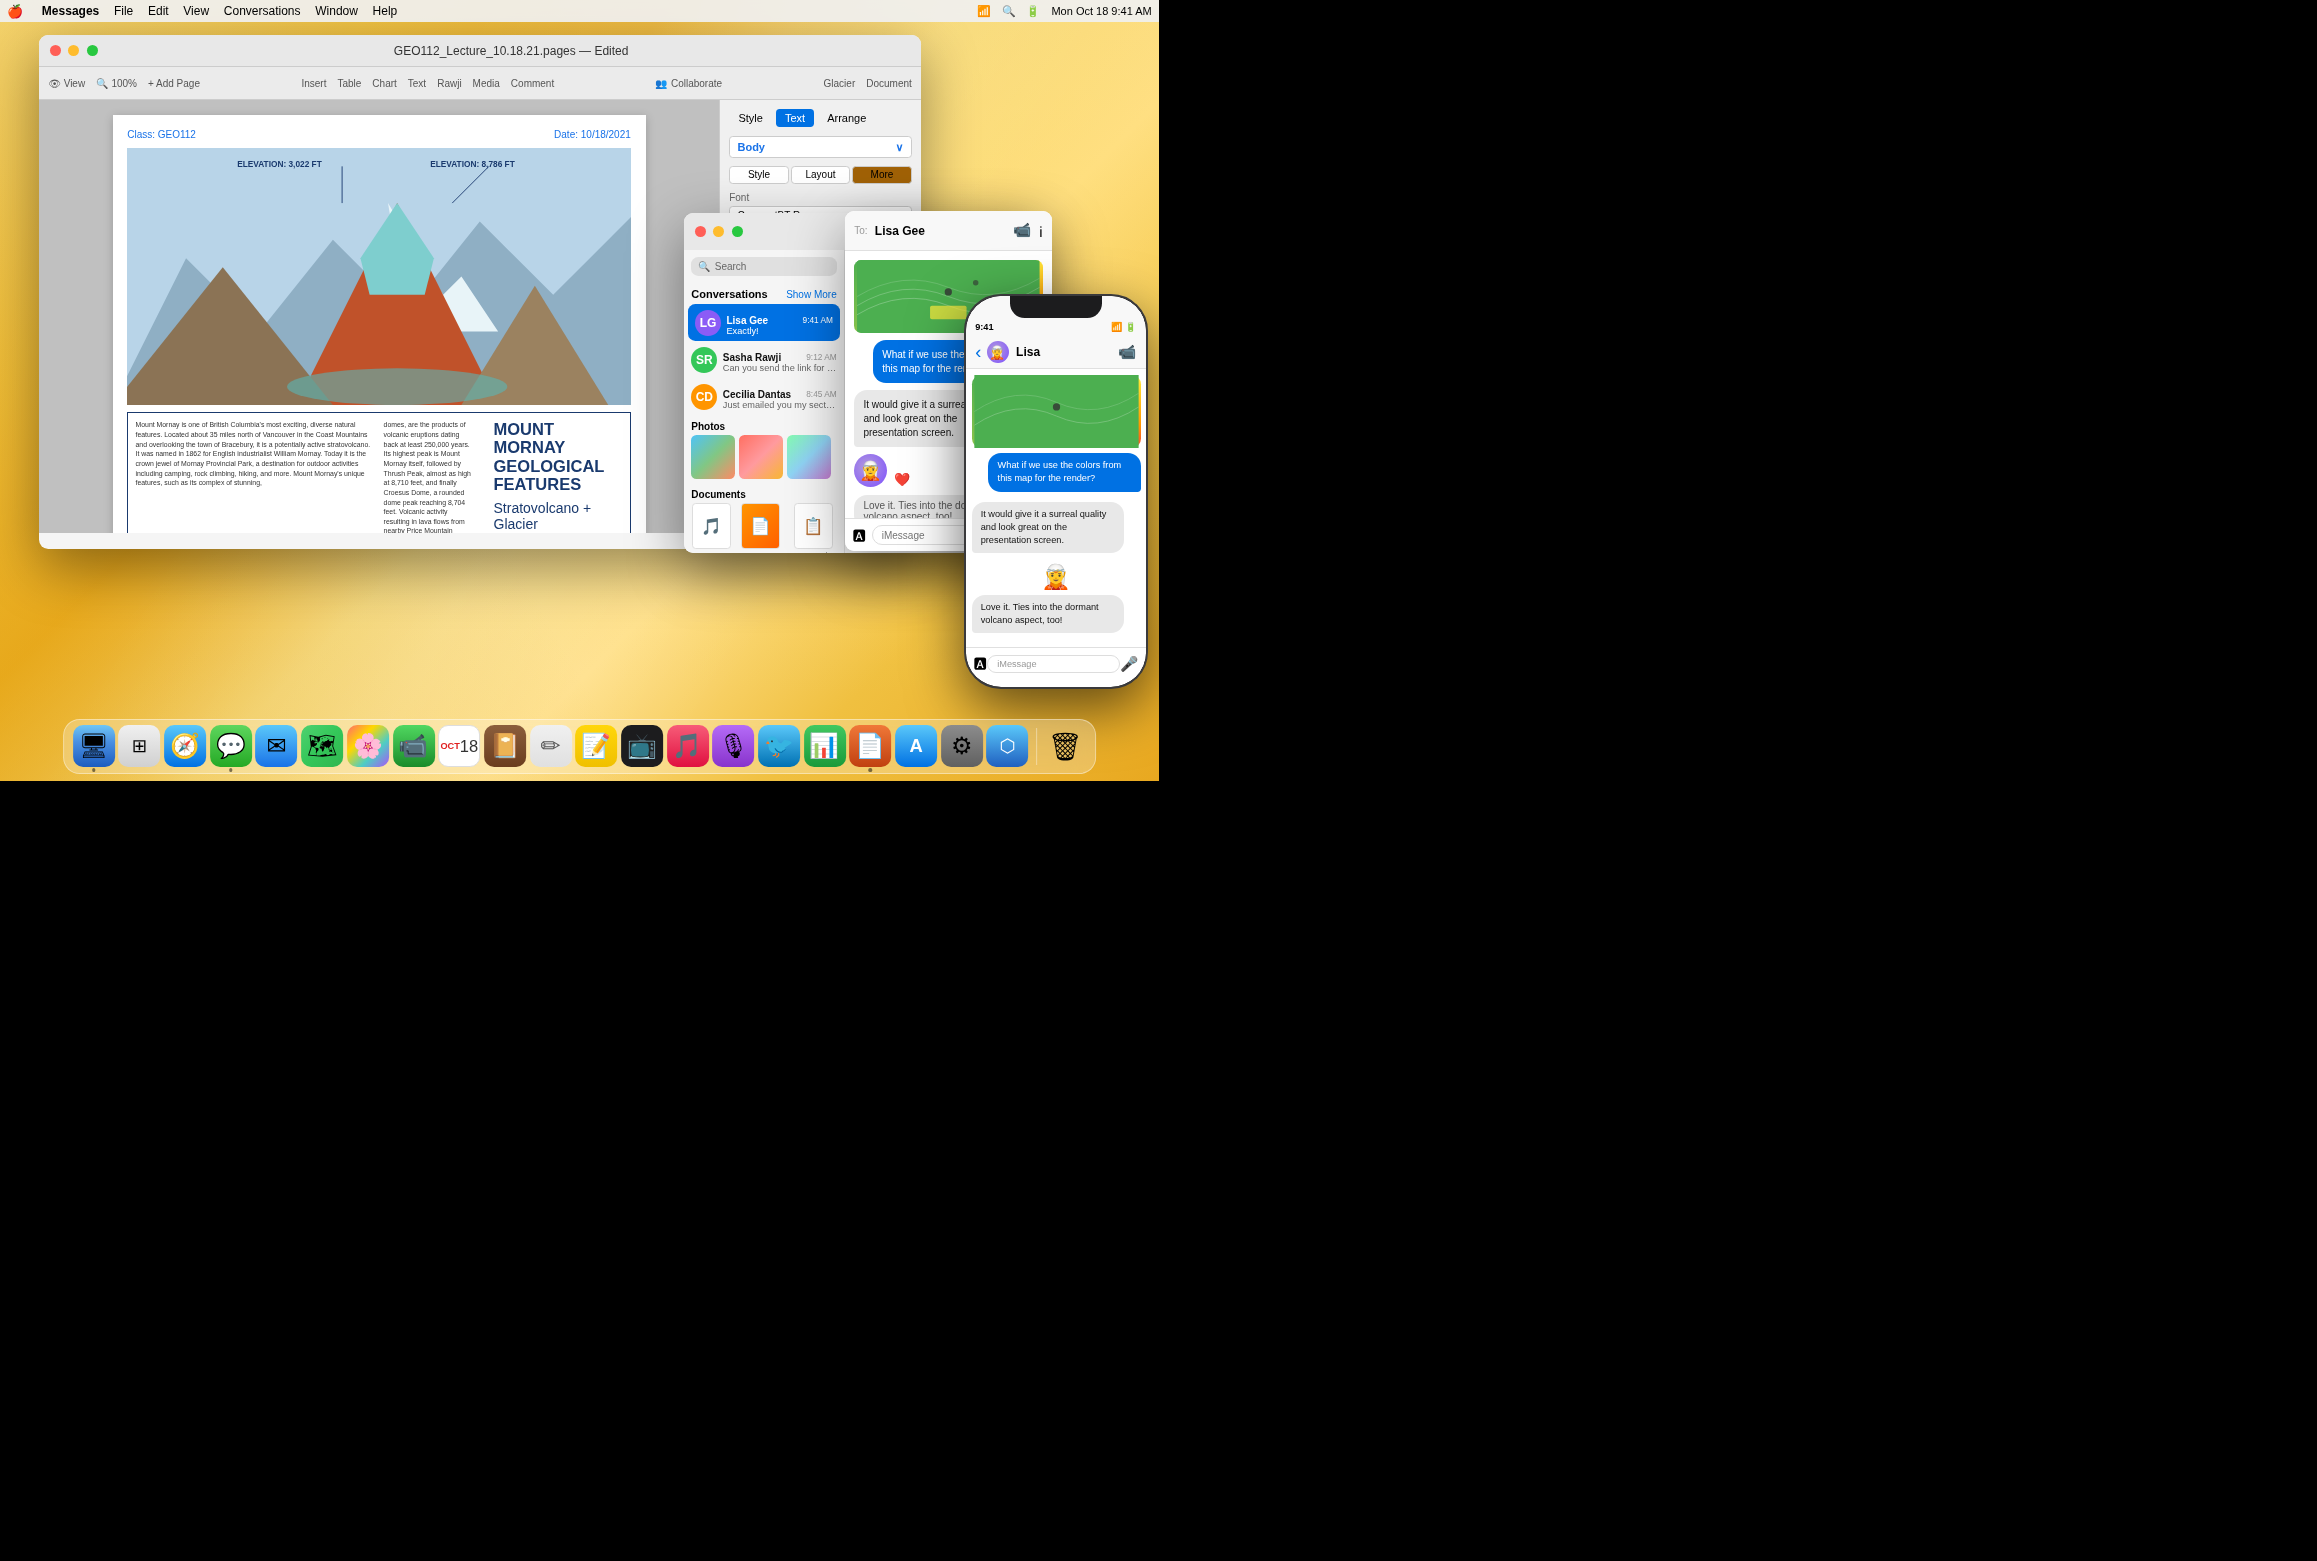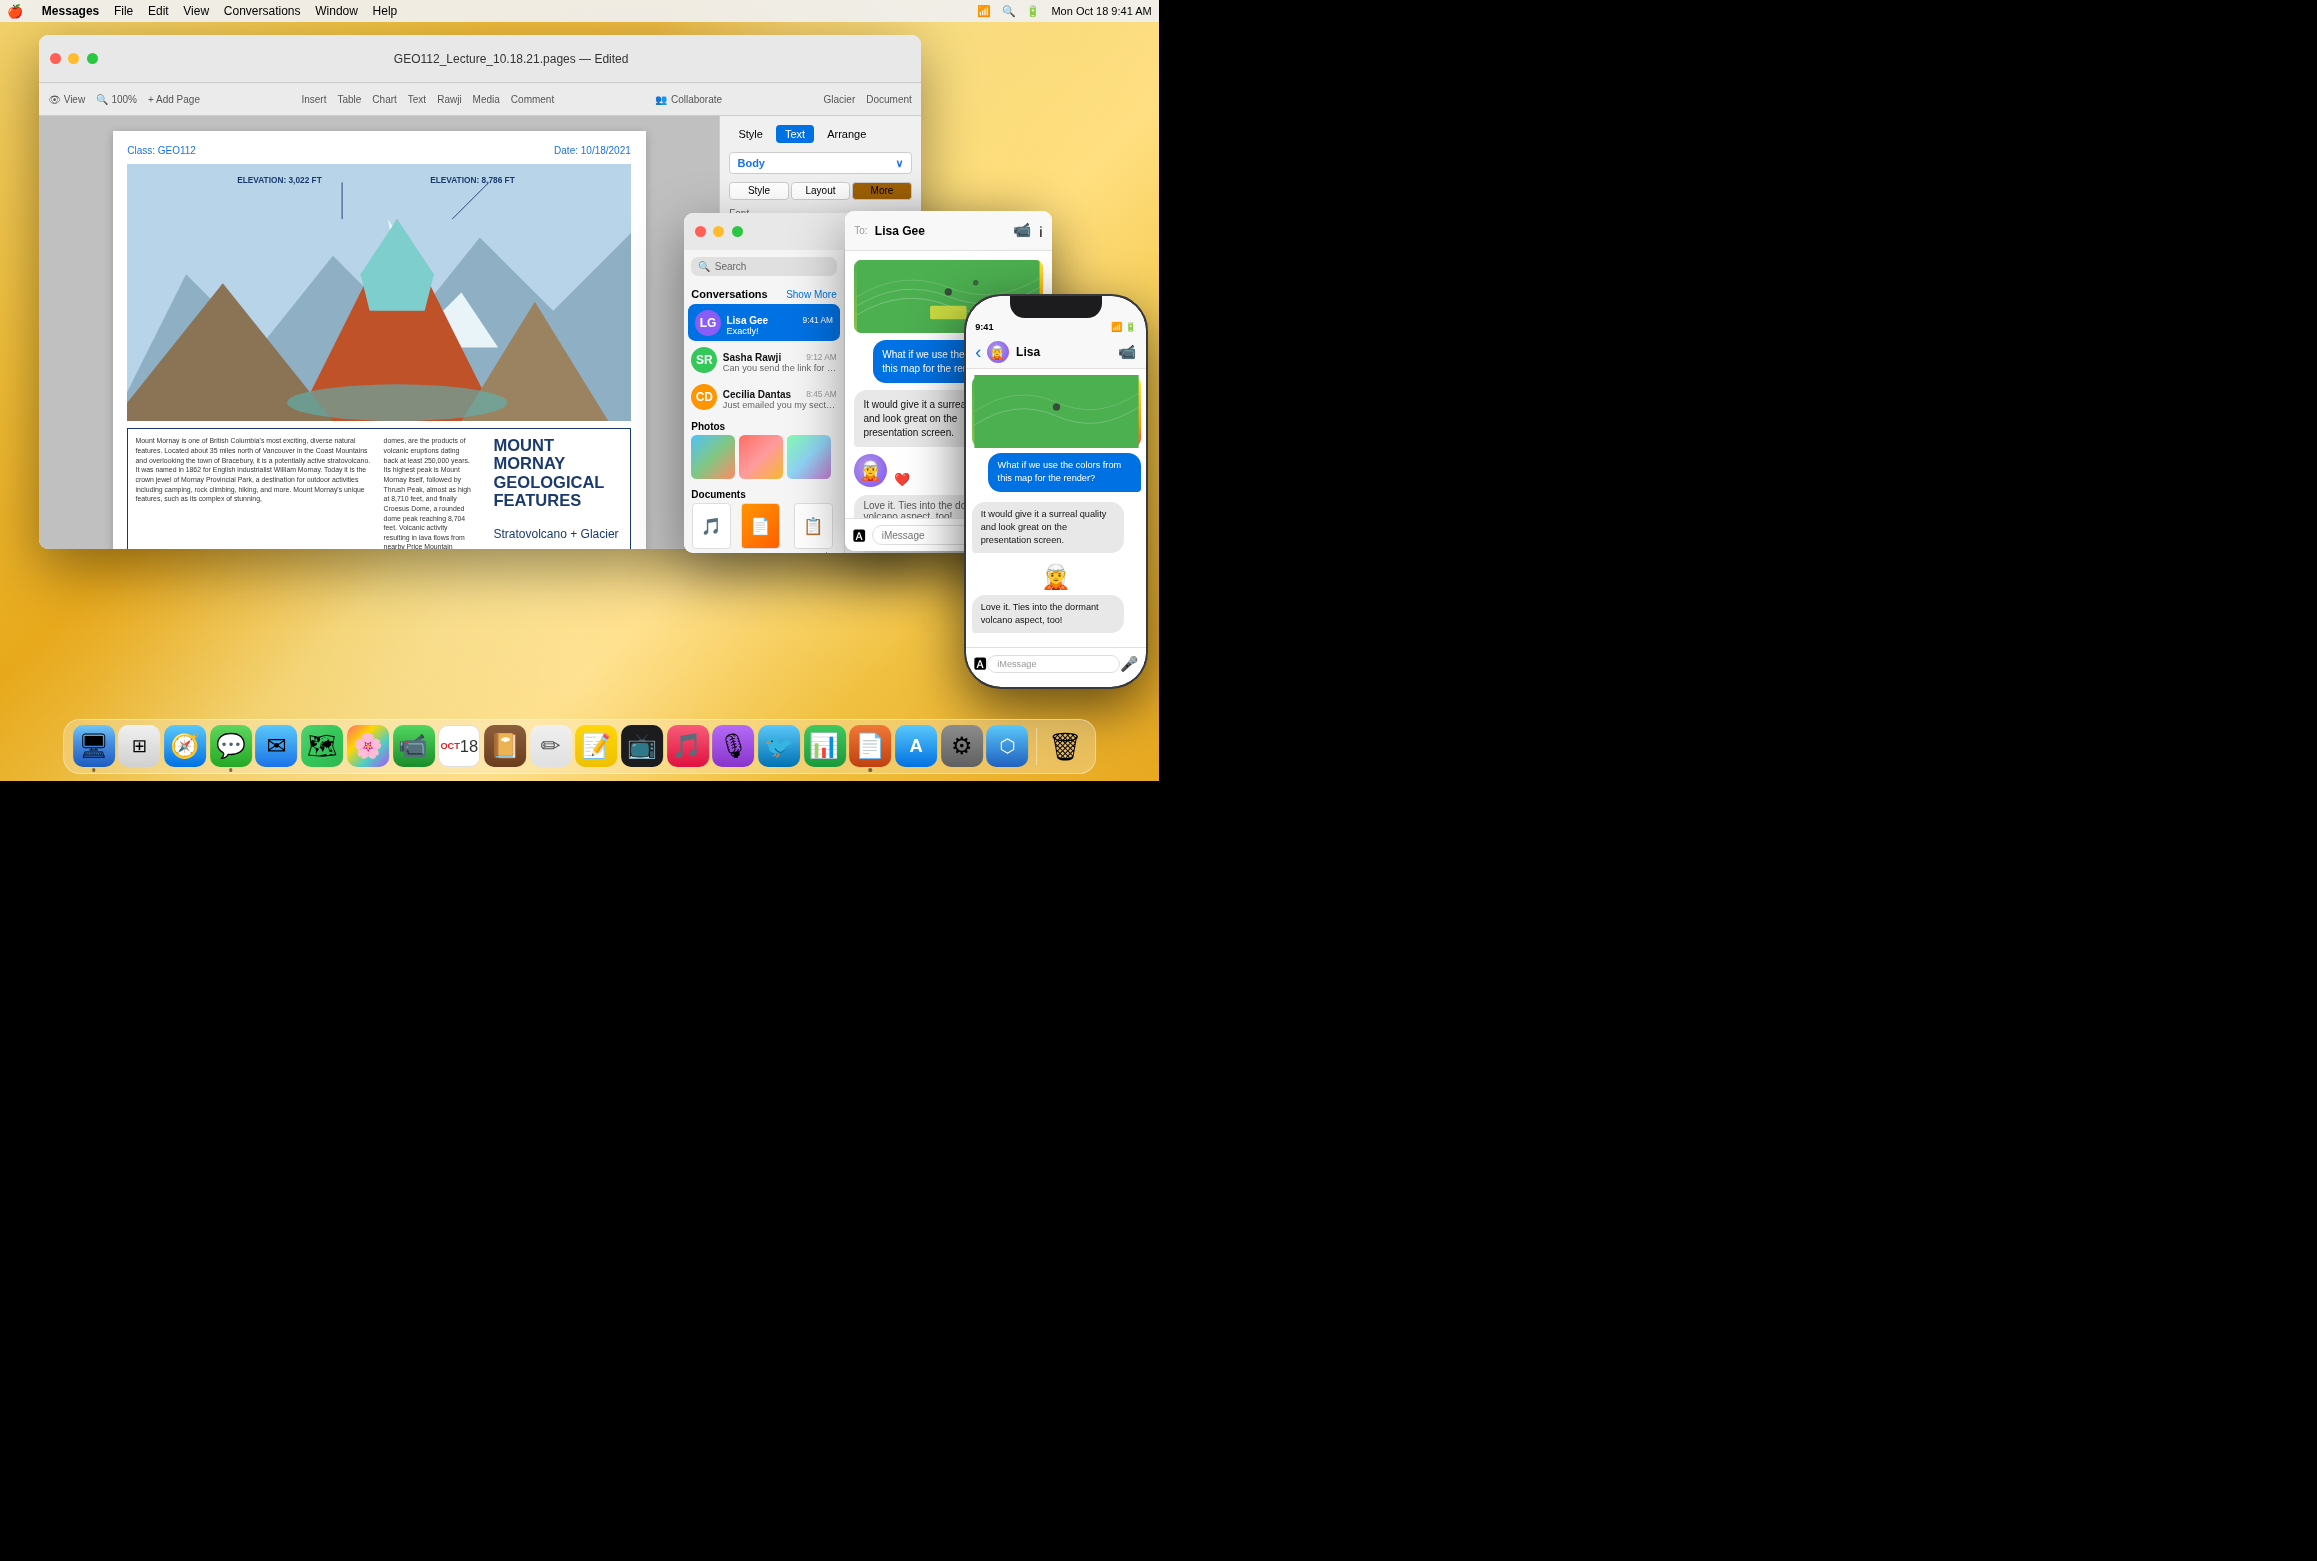"GEO112_Lecture_10.18.21.pages — Edited" .pages-titlebar { height: 48px -> 32px }
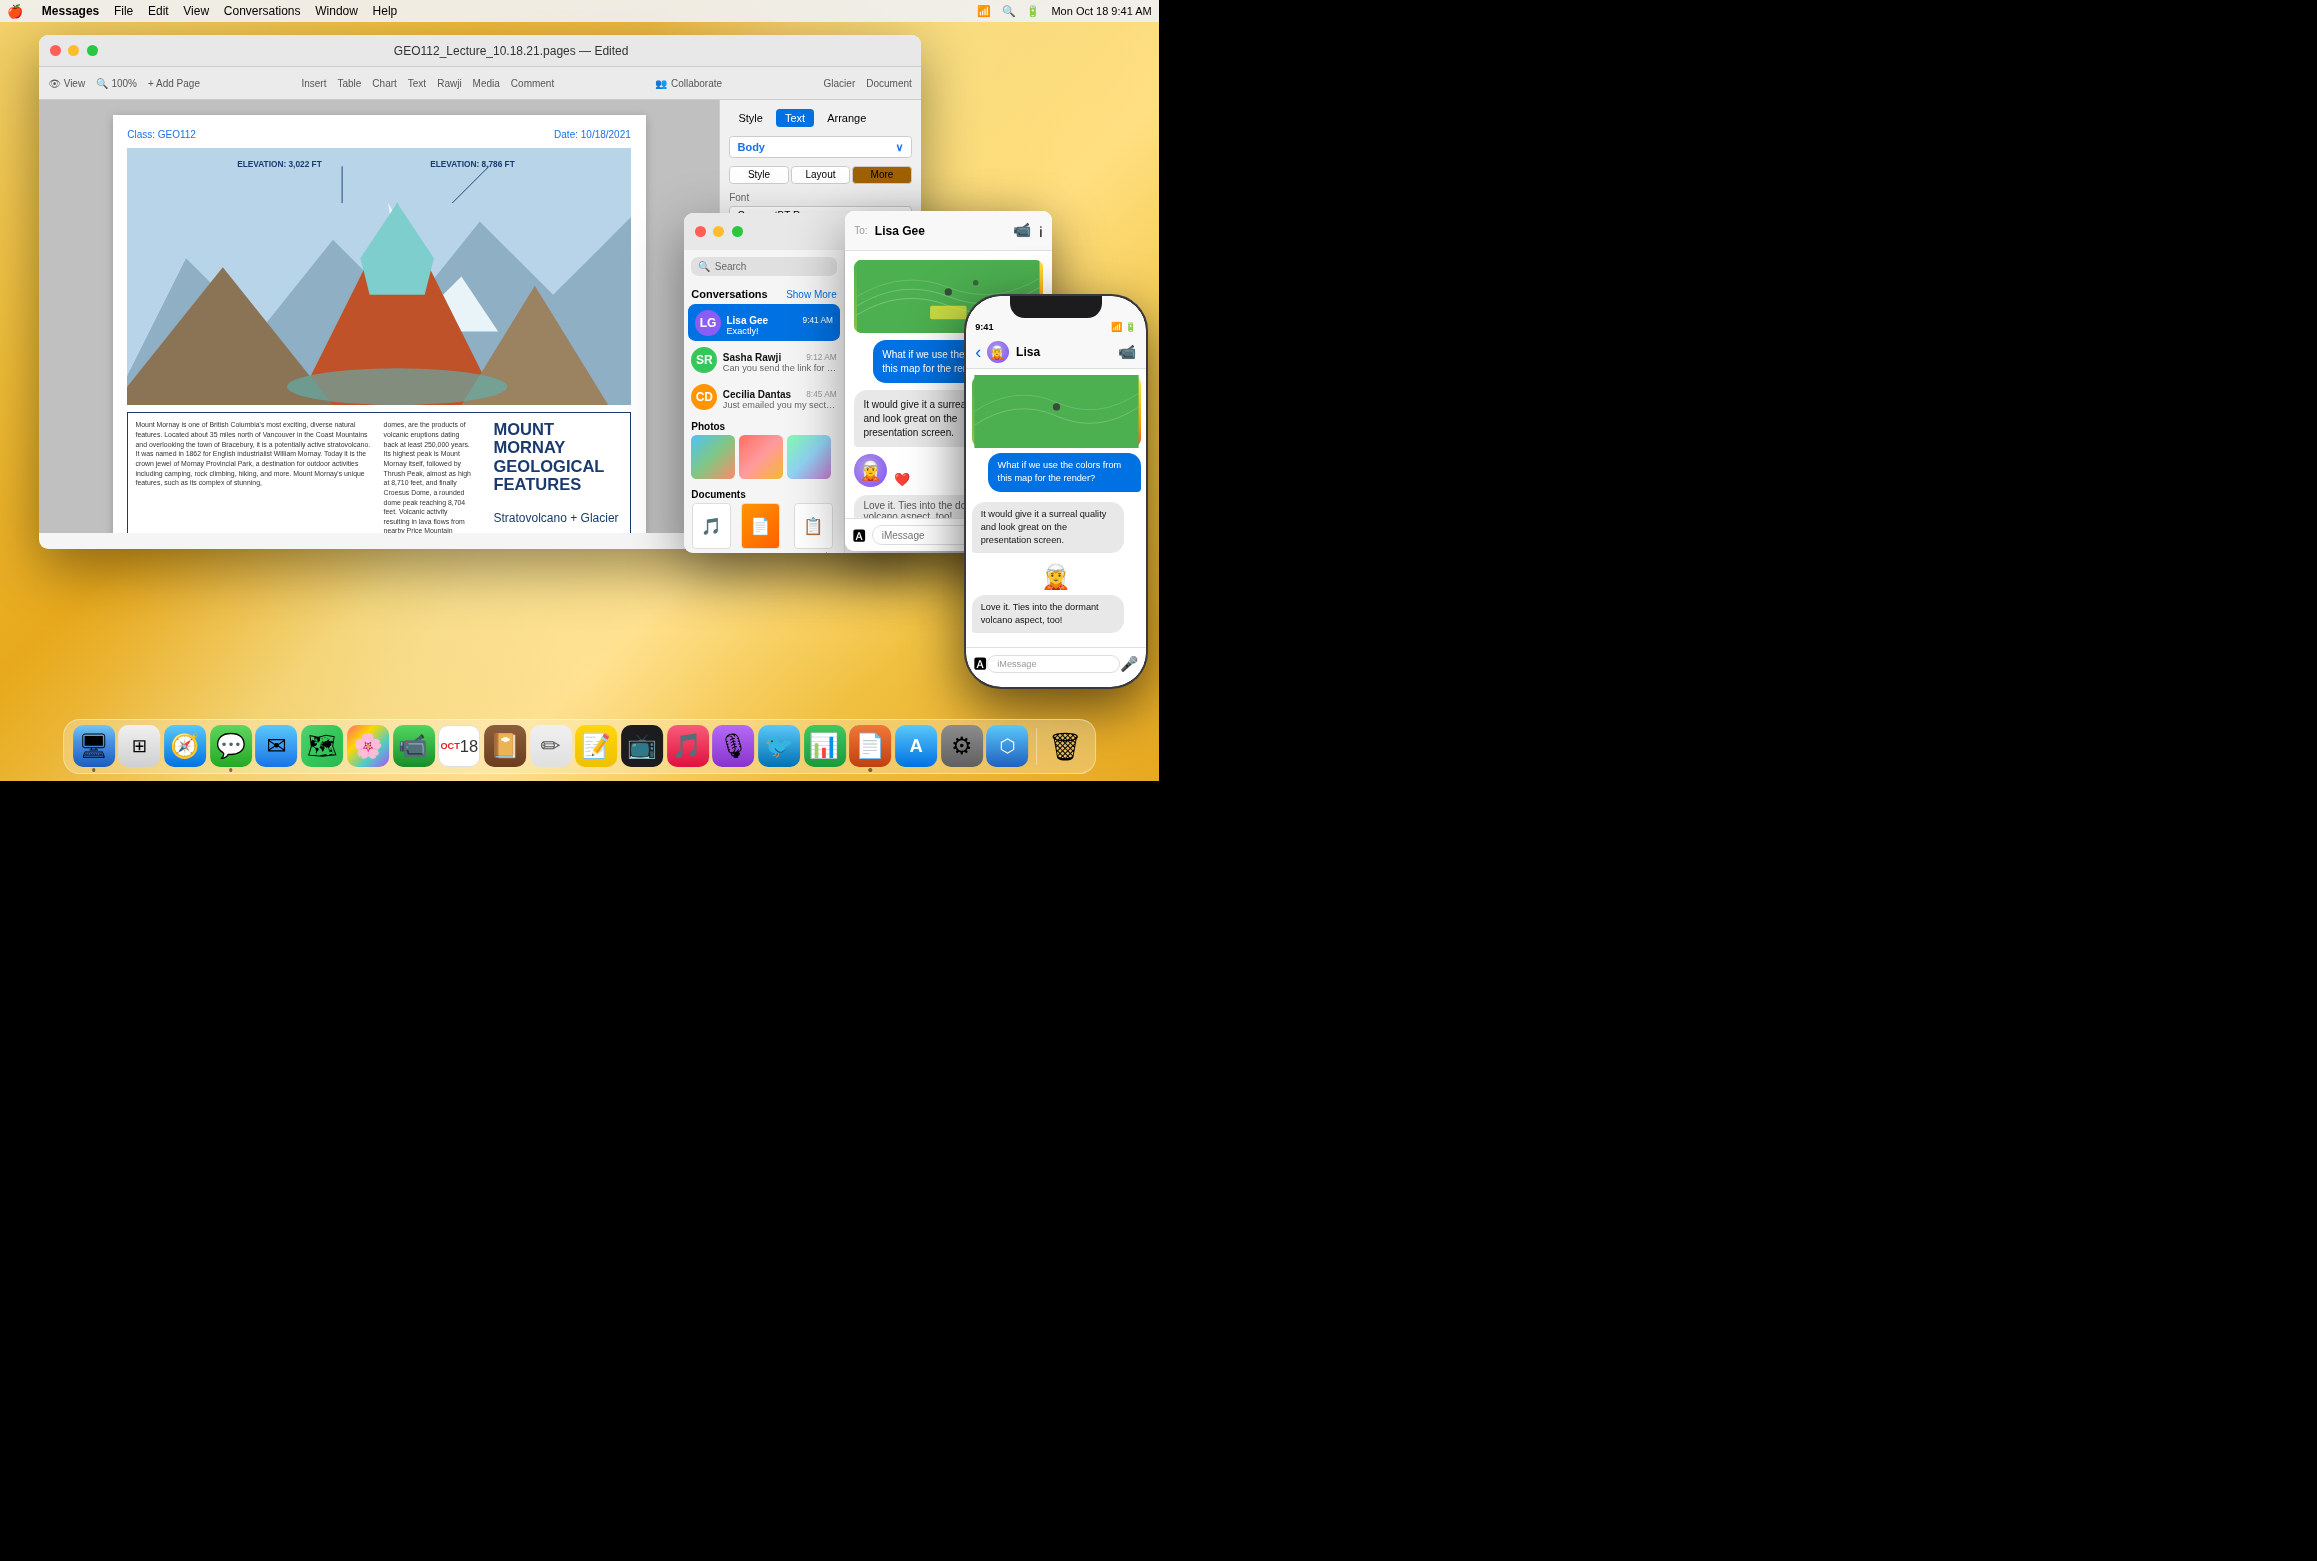"Stratovolcano + Glacier" .pages-text-right-sub { font-size: 12px -> 14px; margin-top: 18px -> 7px }
